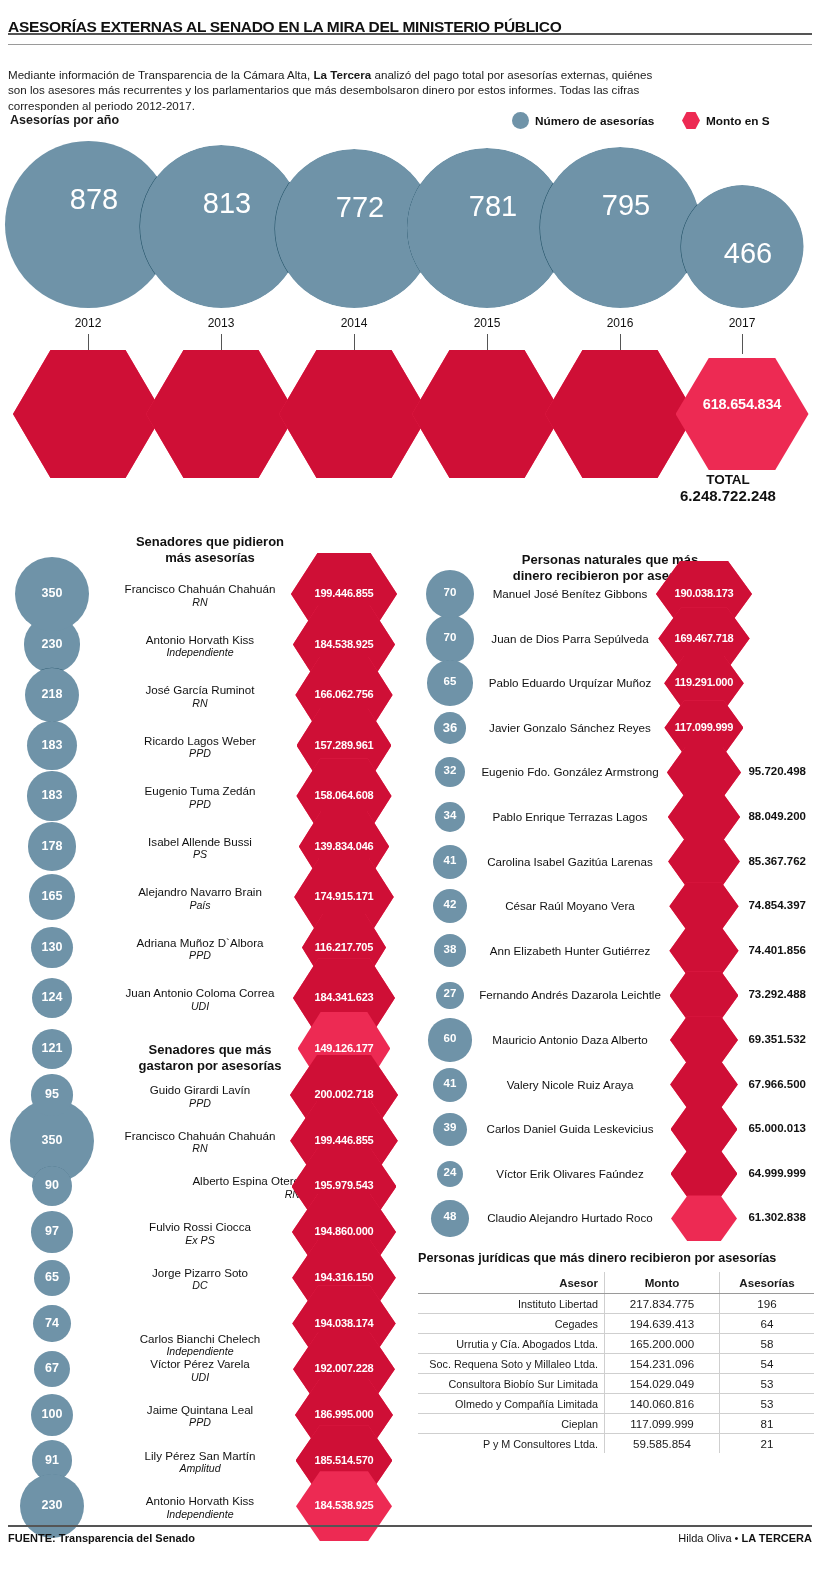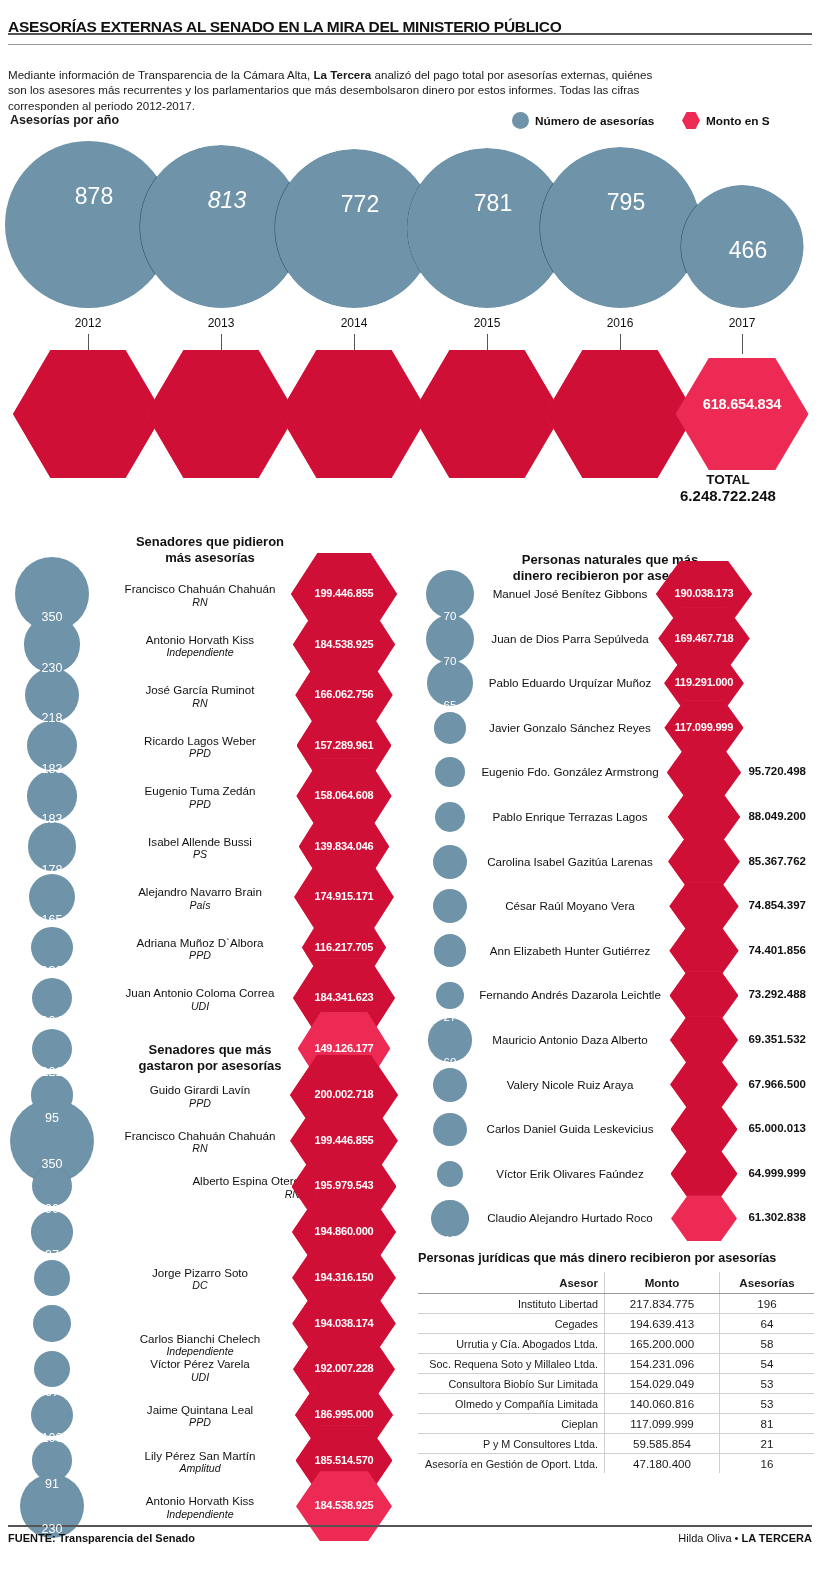"878" .ylabel-num { font-size: 23px -> 29px }
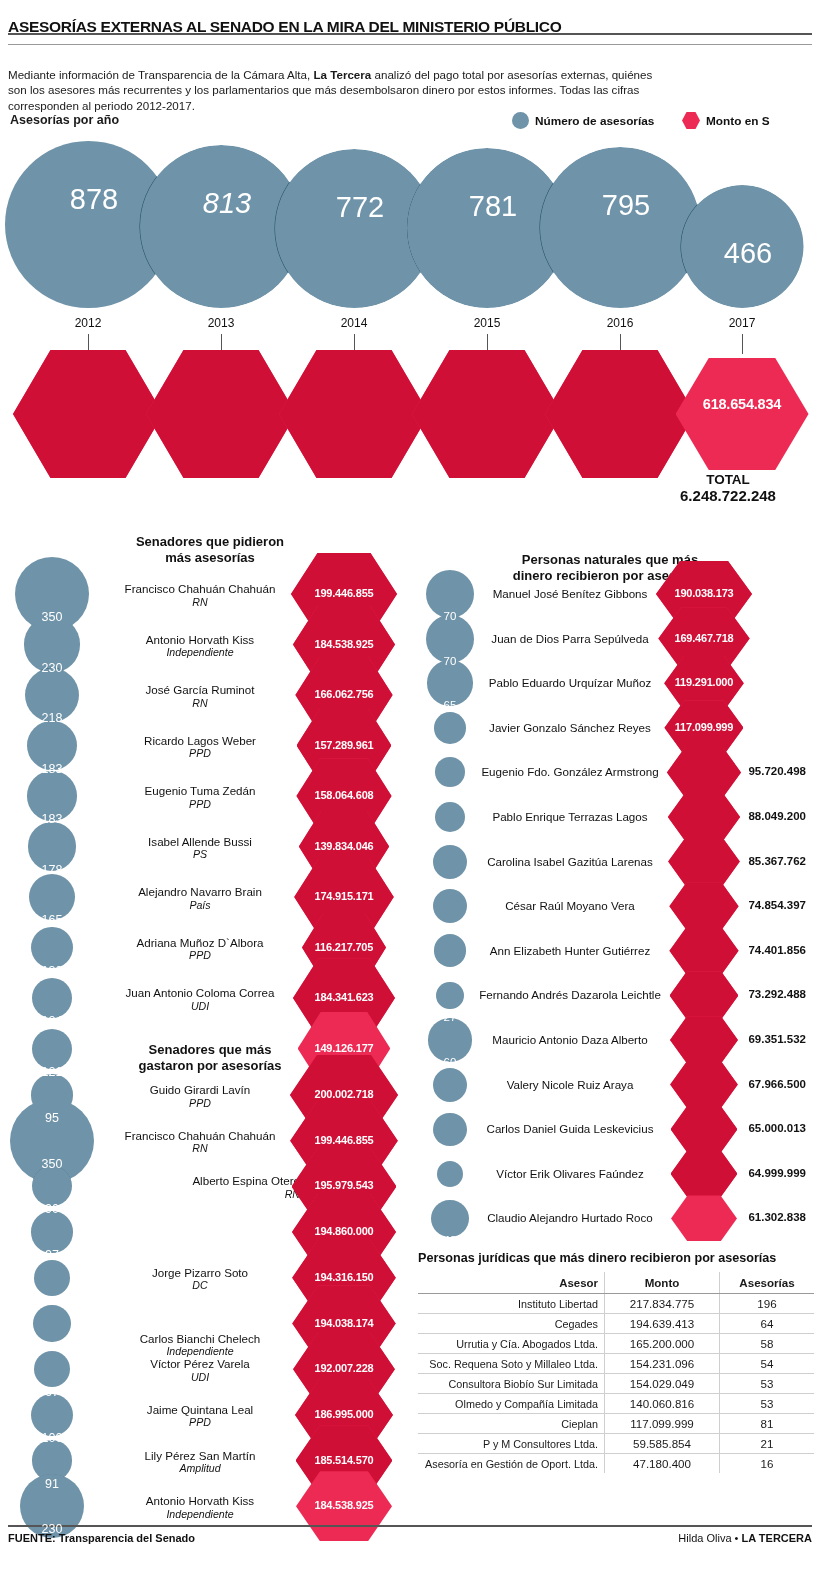"813" div.ylabel-num { font-style: italic -> none }
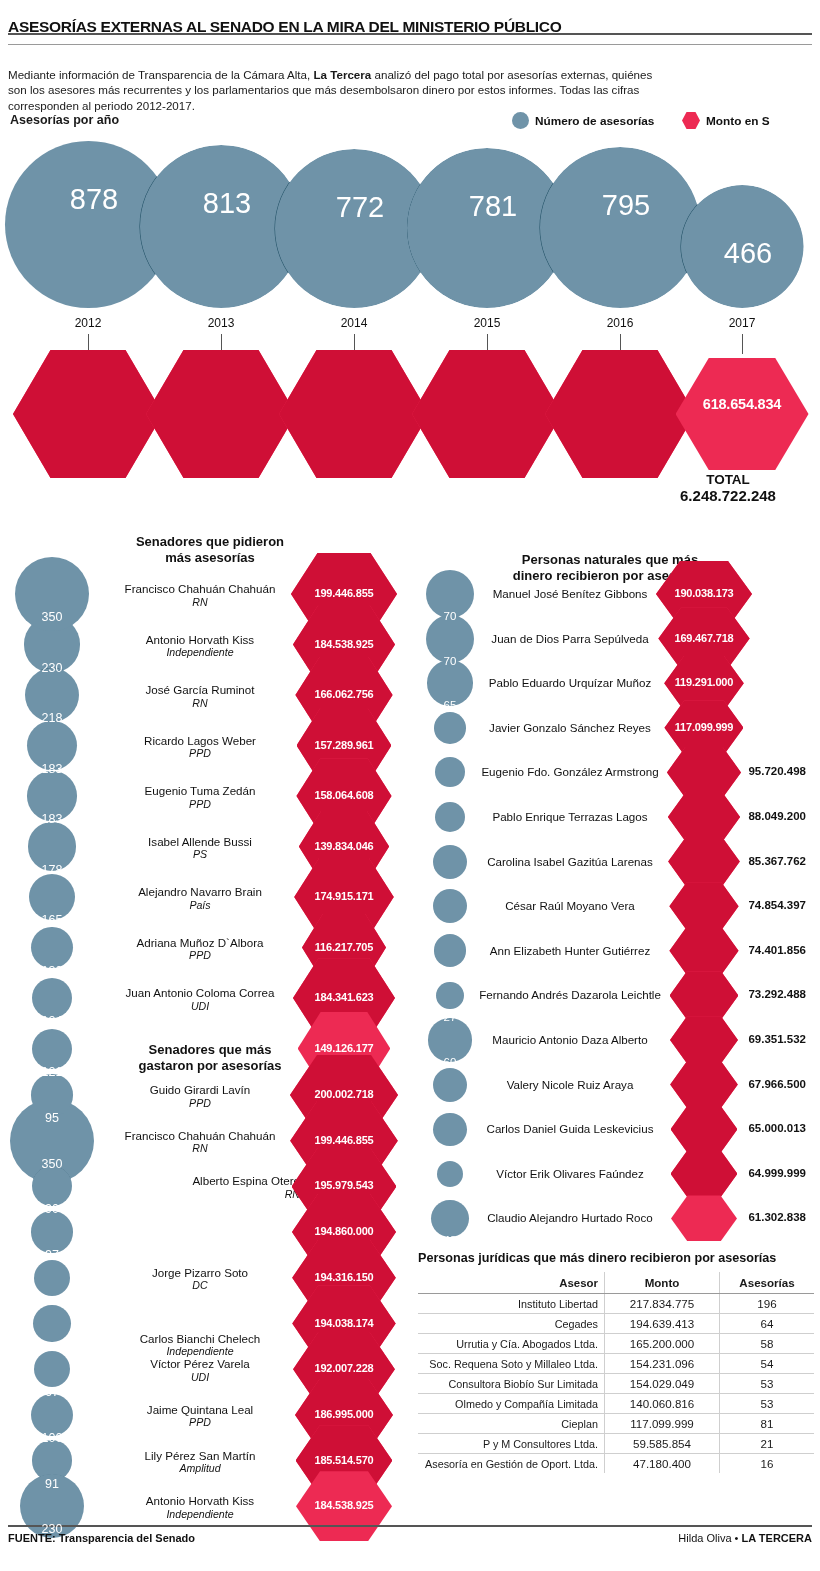"350" .bub-num { font-weight: normal -> bold; margin-top: 24px -> none }
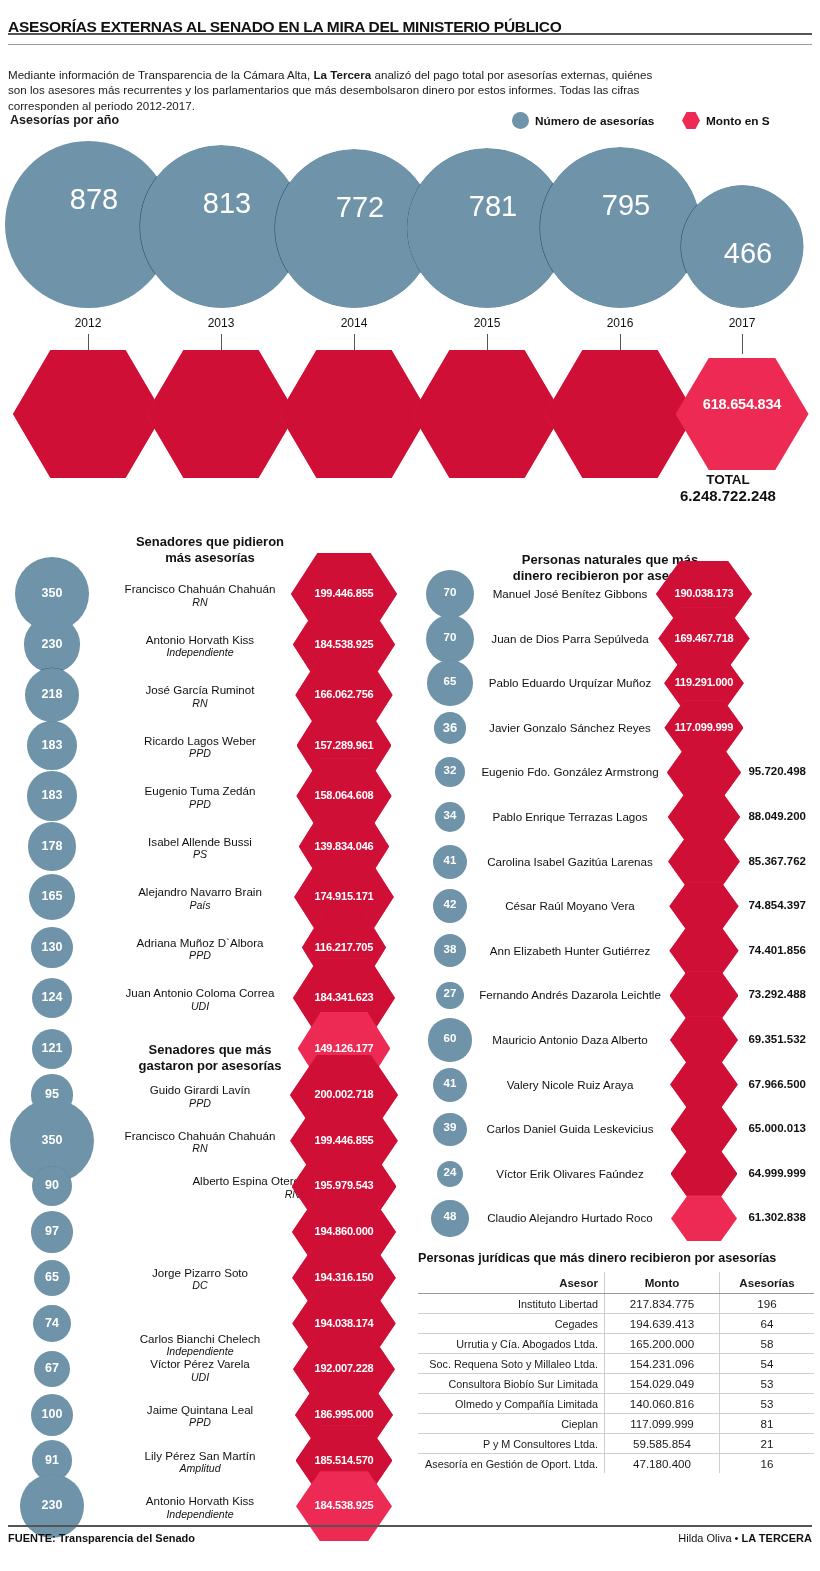"Fulvio Rossi Ciocca" div.rowname { html: none -> <div><span>Fulvio Rossi Ciocca</span><span>Ex PS</span></div> }
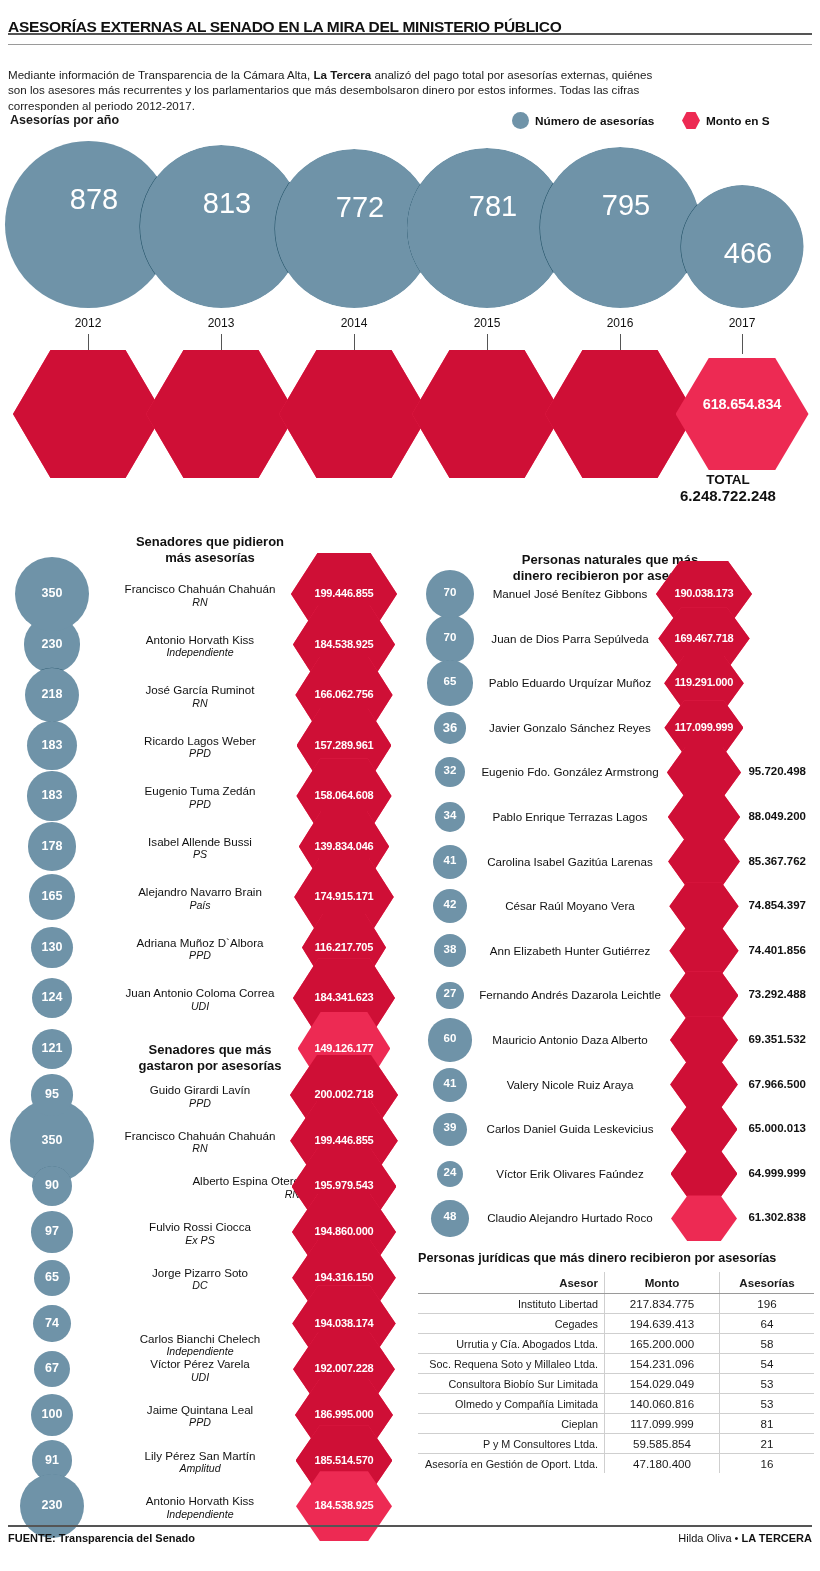"Asesoría en Gestión de Oport." tr { html: <tr> <td>Asesoría en Gestión de Oport. Ltda.</td> <td>47.180.400</td> <td>16</td> </tr> -> none }
